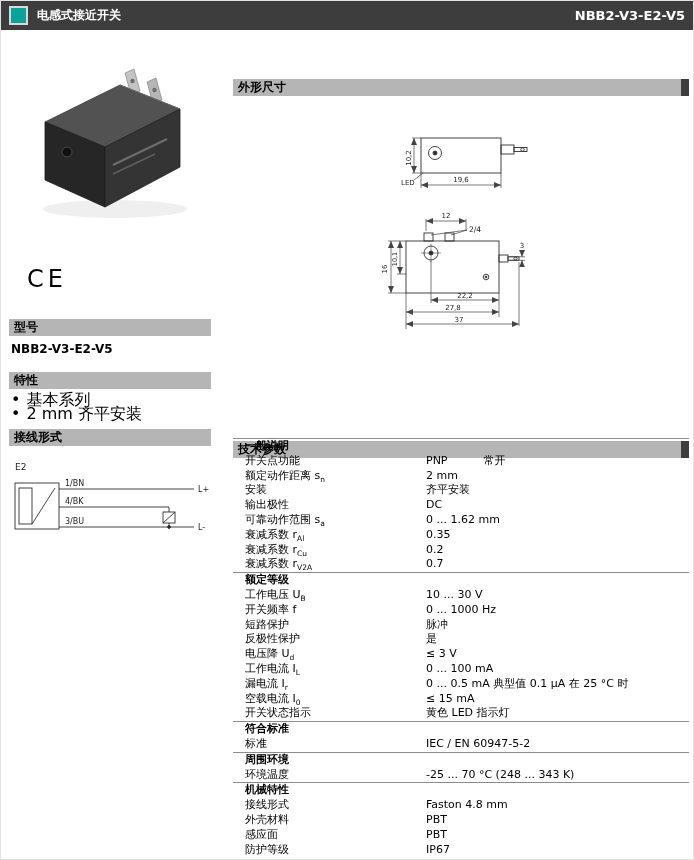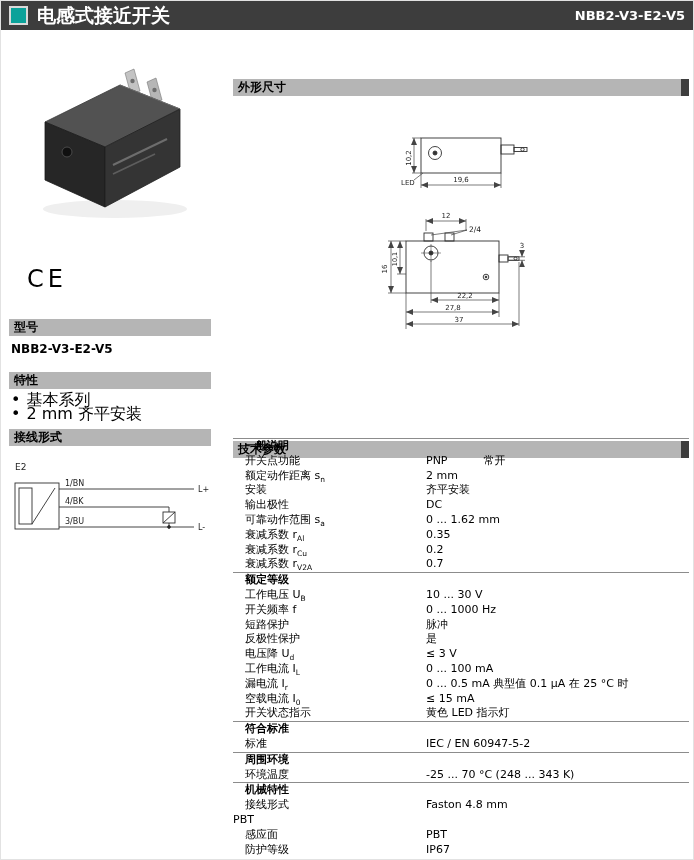"电感式接近开关" .header-title { font-size: 19px -> 12px }
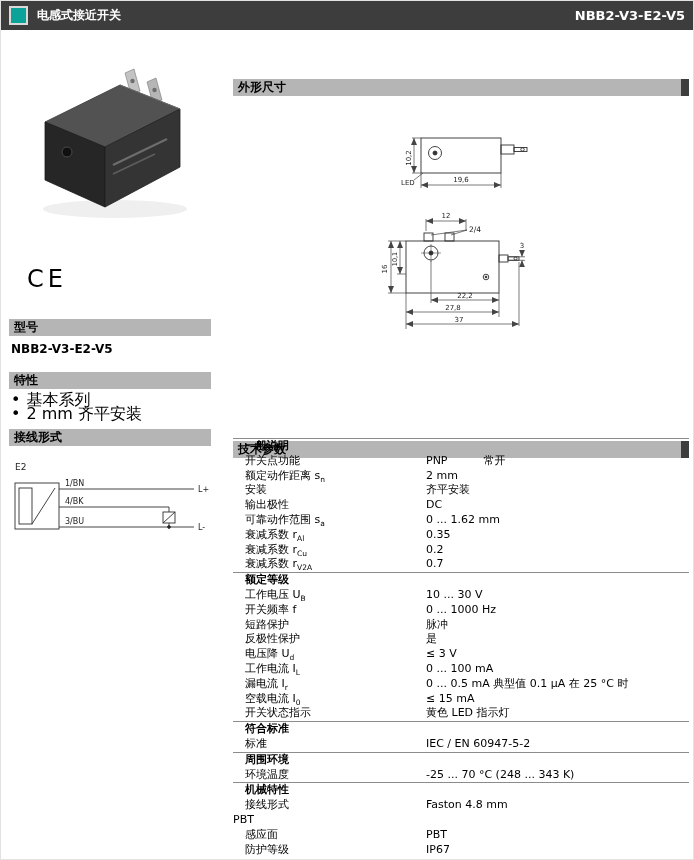"外壳材料" div.spec-label { html: none -> <div>外壳材料</div> }
